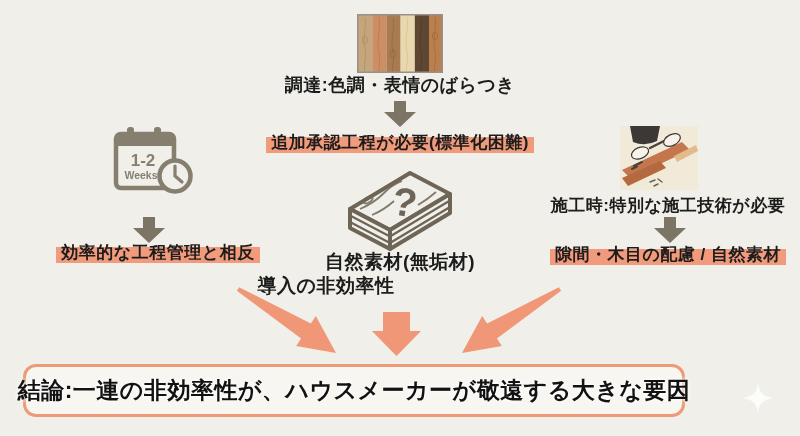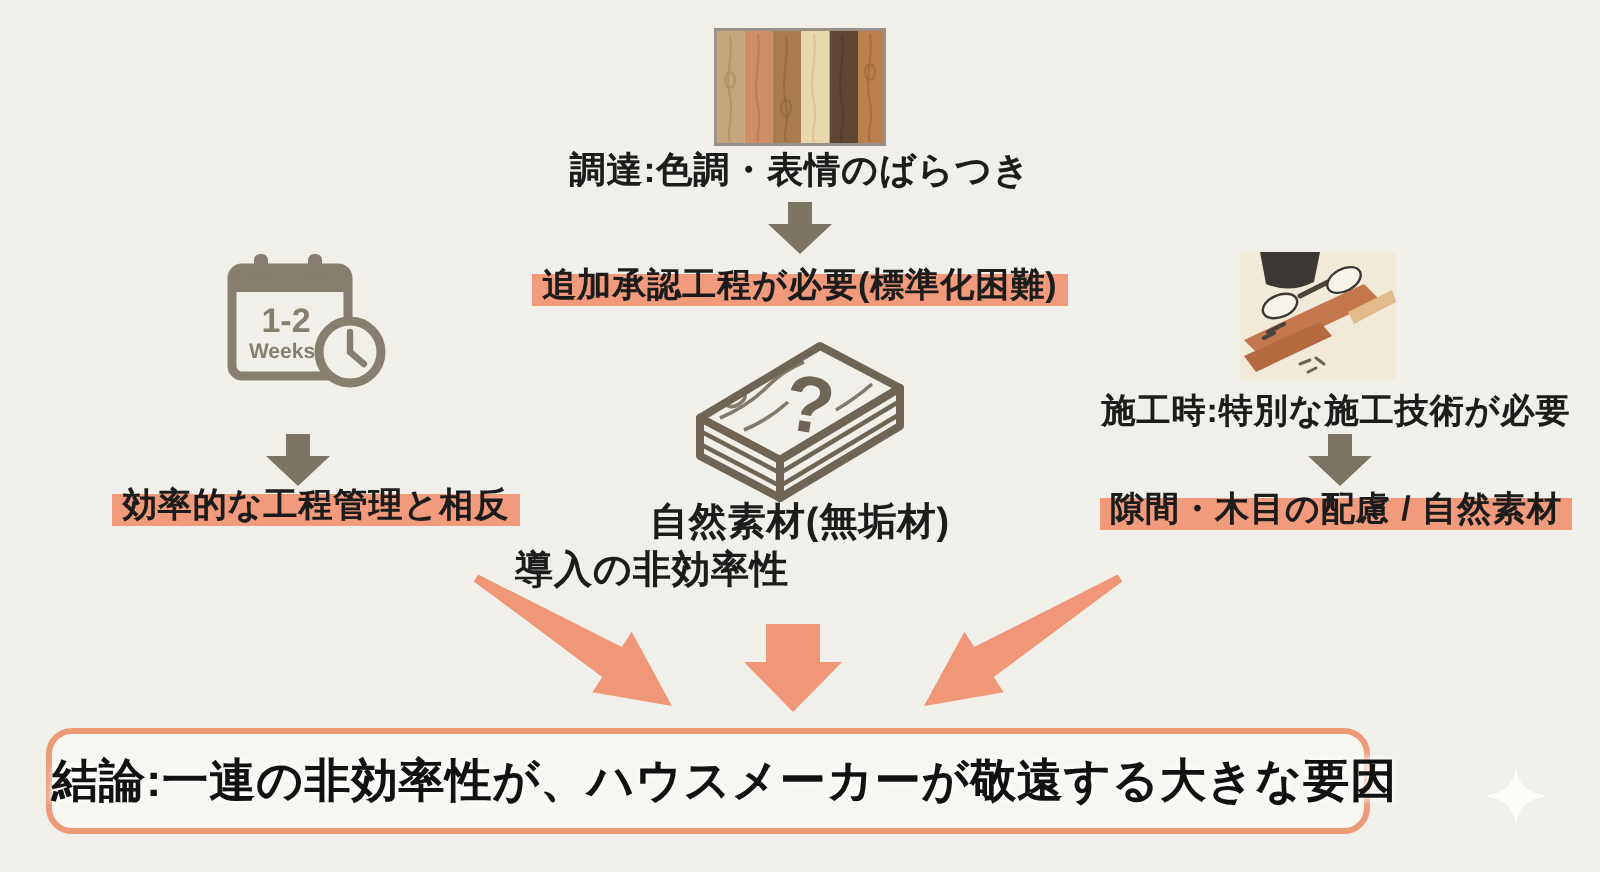"結論:一連の非効率性が、ハウスメーカーが敬遠する大きな要因" .conclusion-box { justify-content: flex-start -> center }
